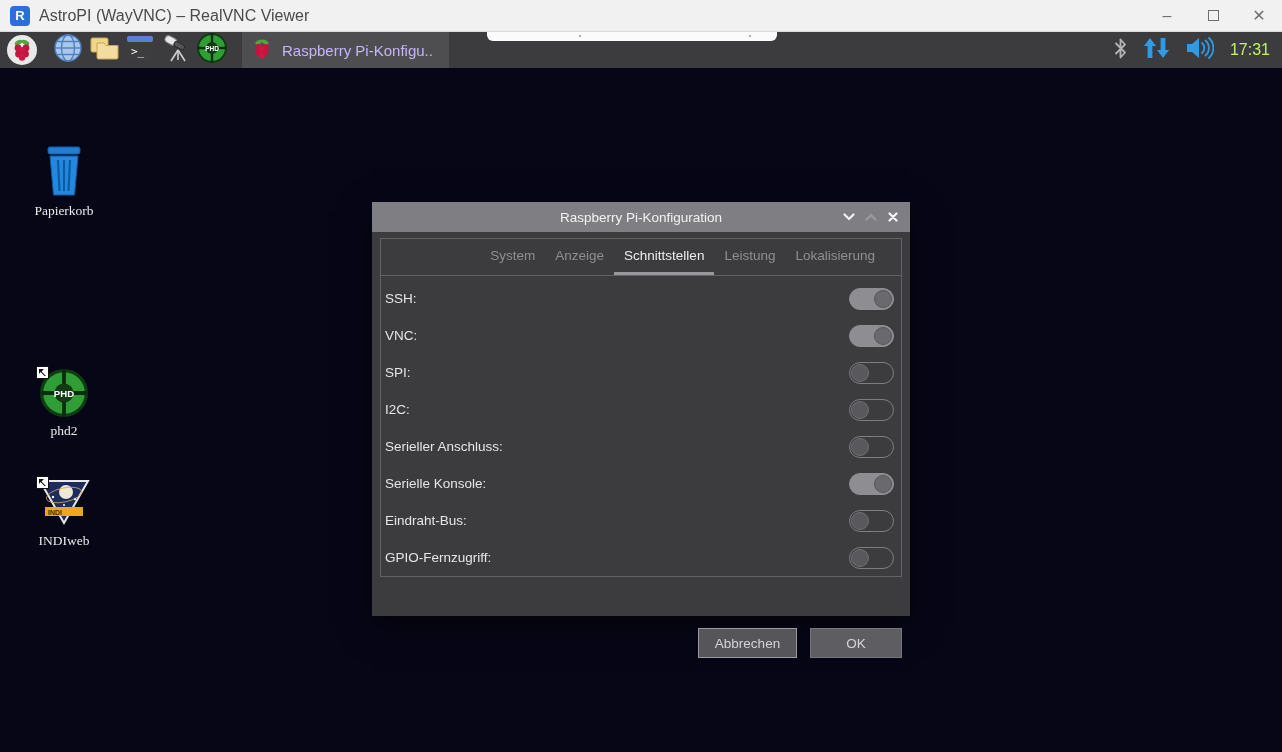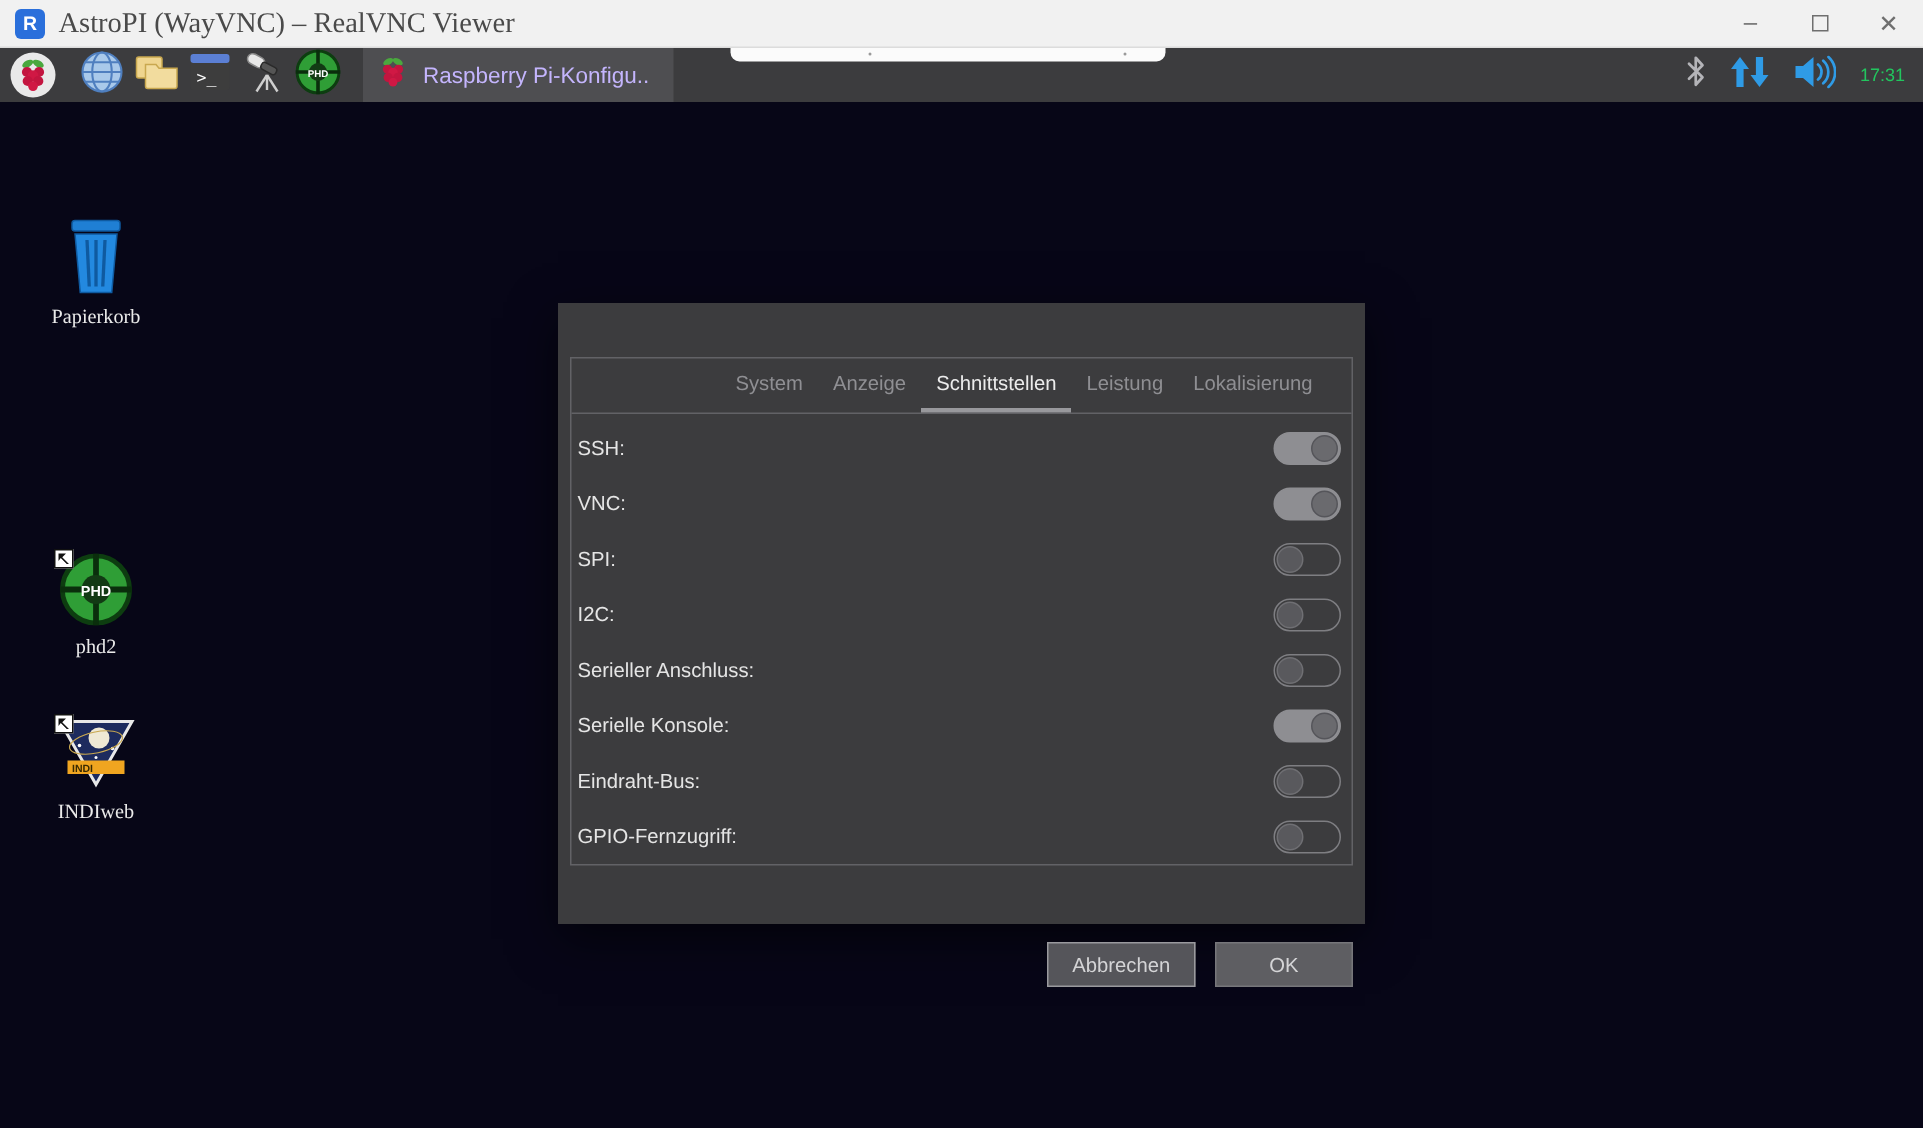"AstroPI (WayVNC) – RealVNC Viewer" .vnc-title { font-family: Liberation Serif, serif -> none; font-size: 19px -> 16px }
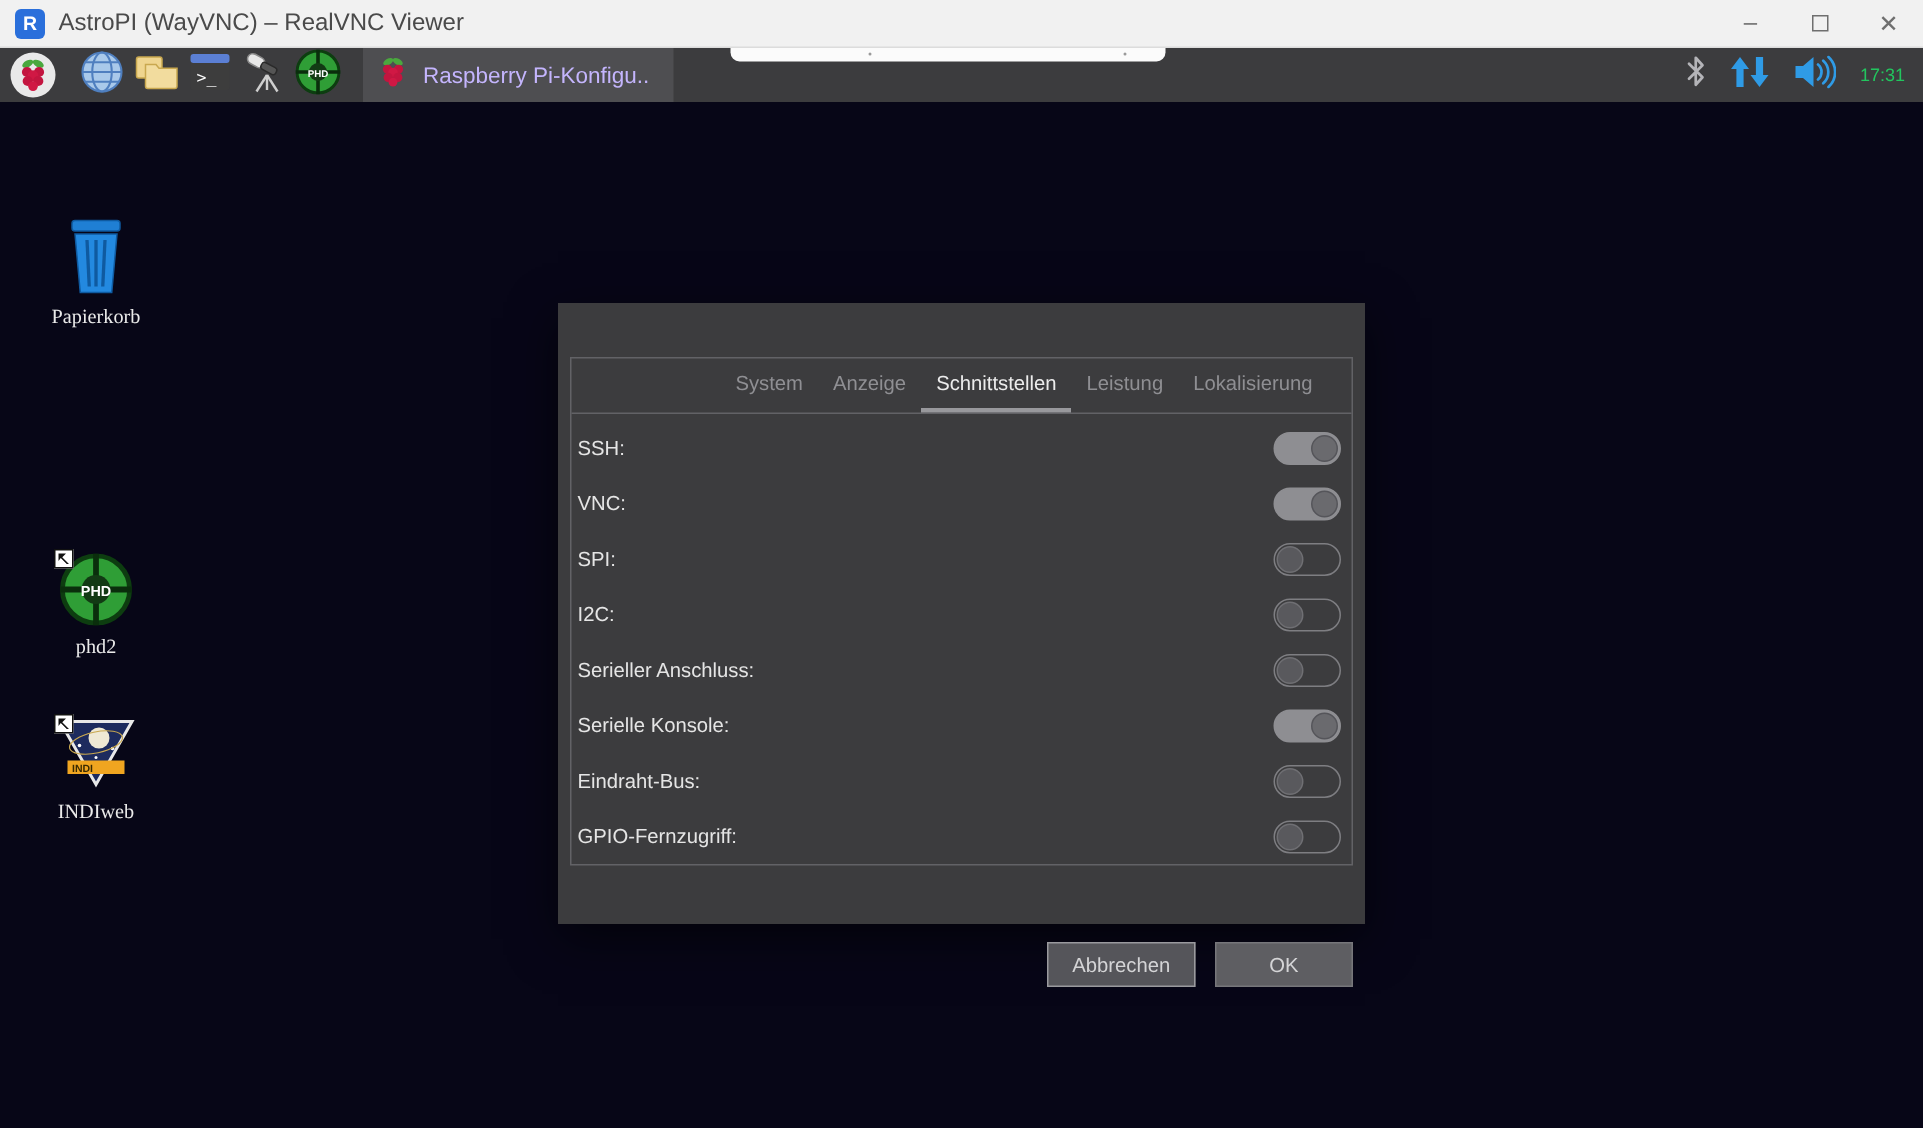"17:31" .tray-clock { color: #22c55e -> #bef264; font-size: 12px -> 16px }
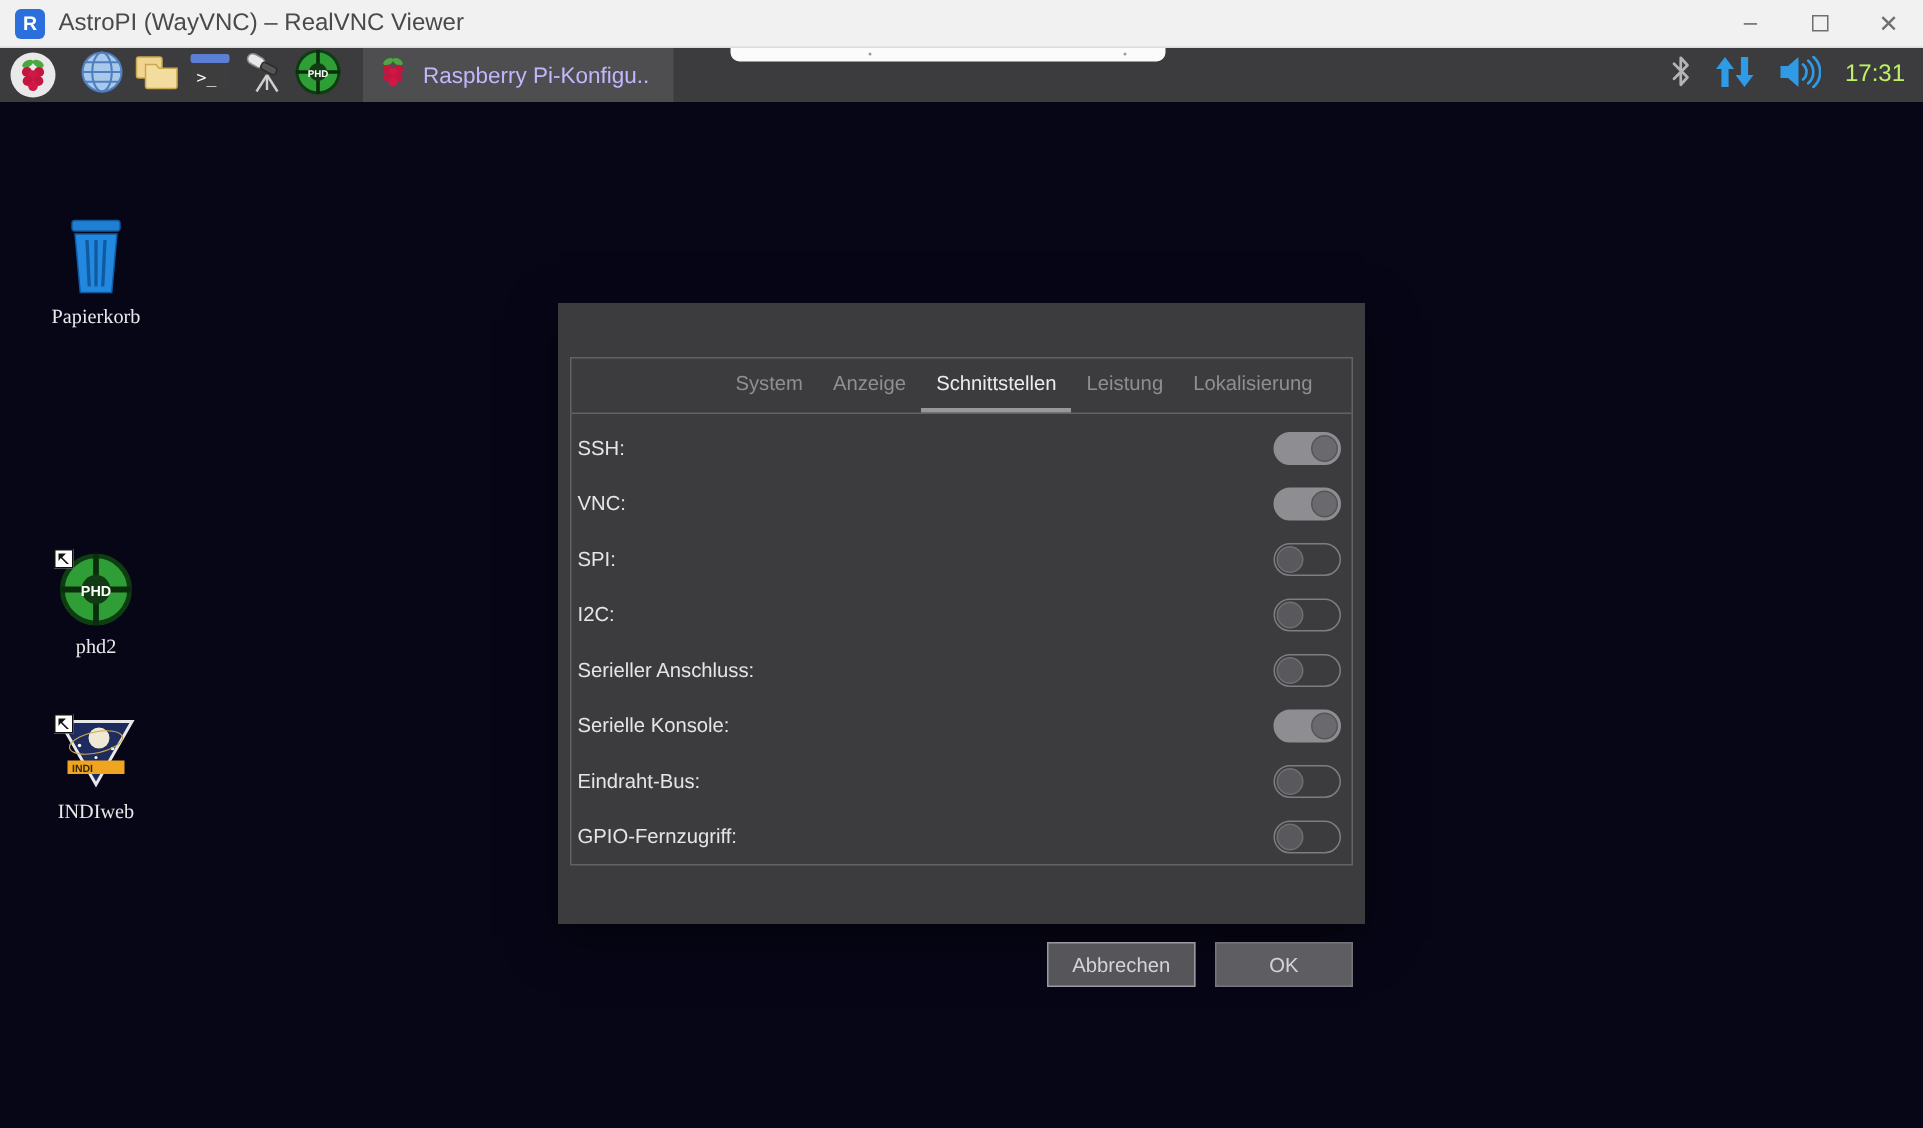"Raspberry Pi-Konfiguration" div.dialog-titlebar { html: none -> <div> <span>Raspberry Pi-Konfiguration</span> <div> <span> <svg> <path></path> </svg> </span> <span> <svg> <path></path> </svg> </span> <span> <svg> <path></path> </svg> </span> </div> </div> }
